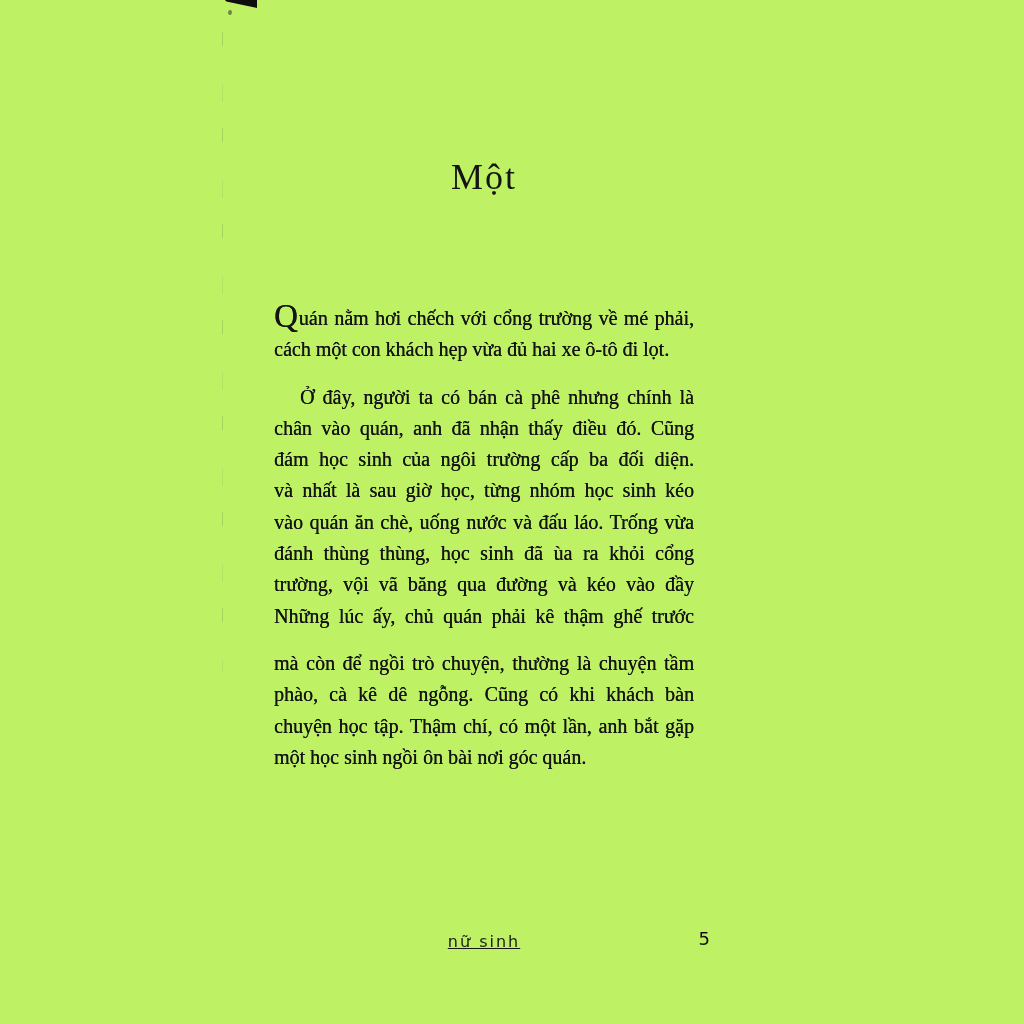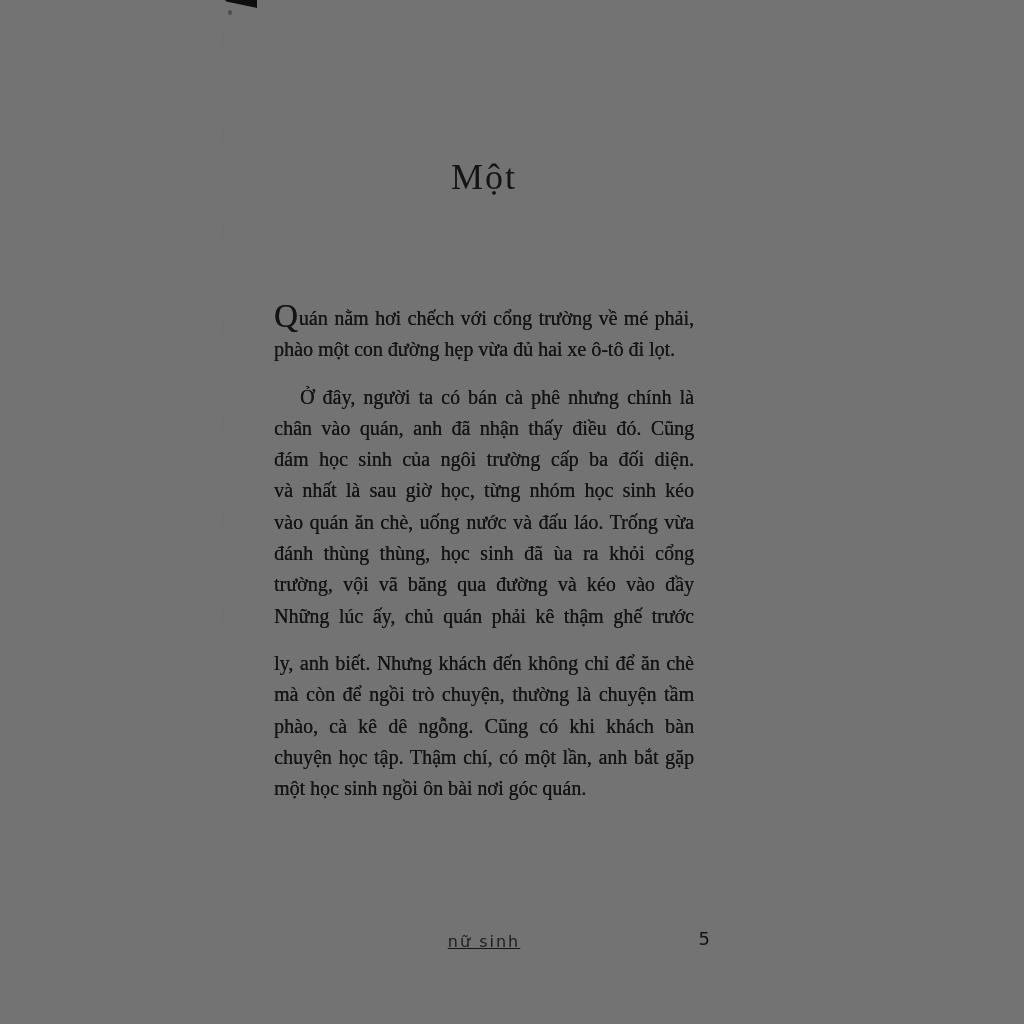"Một" .page { background: #737373 -> #bef264 }
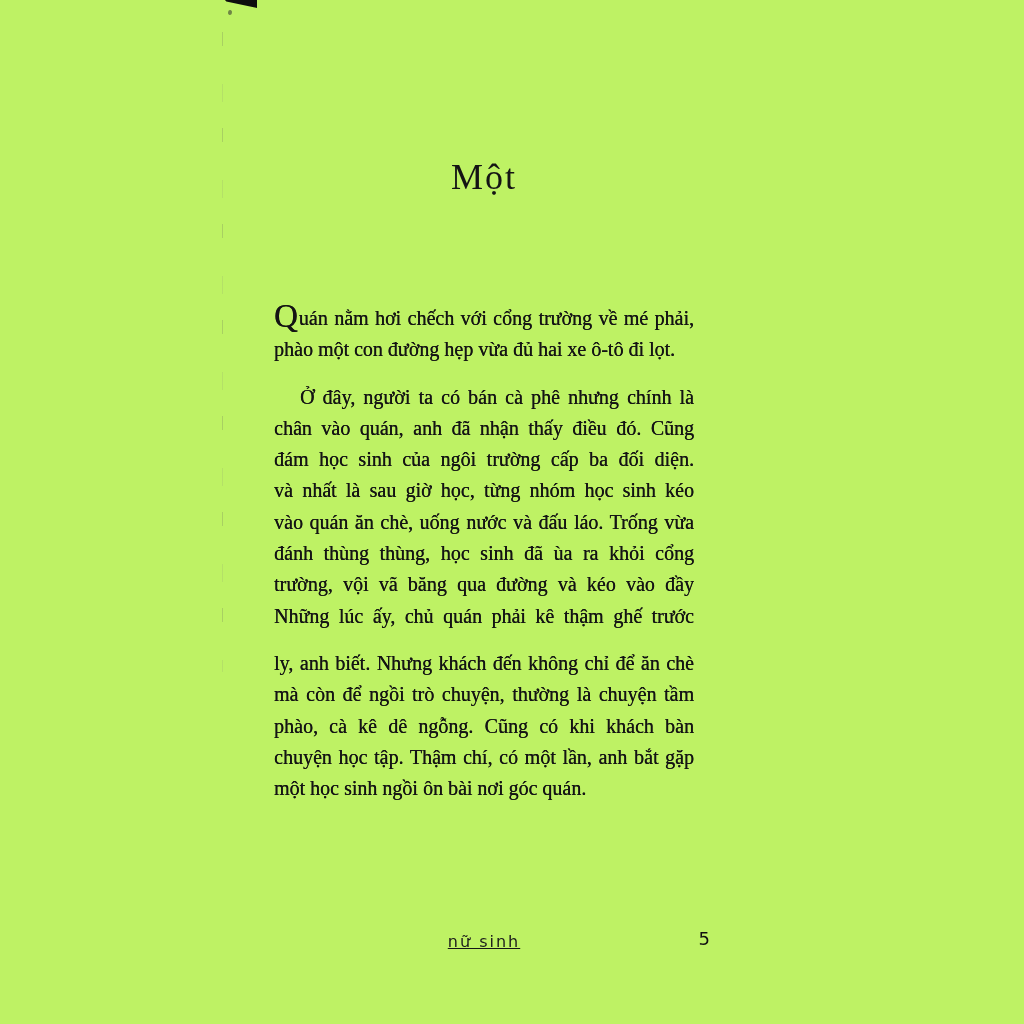"phào một con đường hẹp" div.line { text: phào một con đường -> cách một con khách }
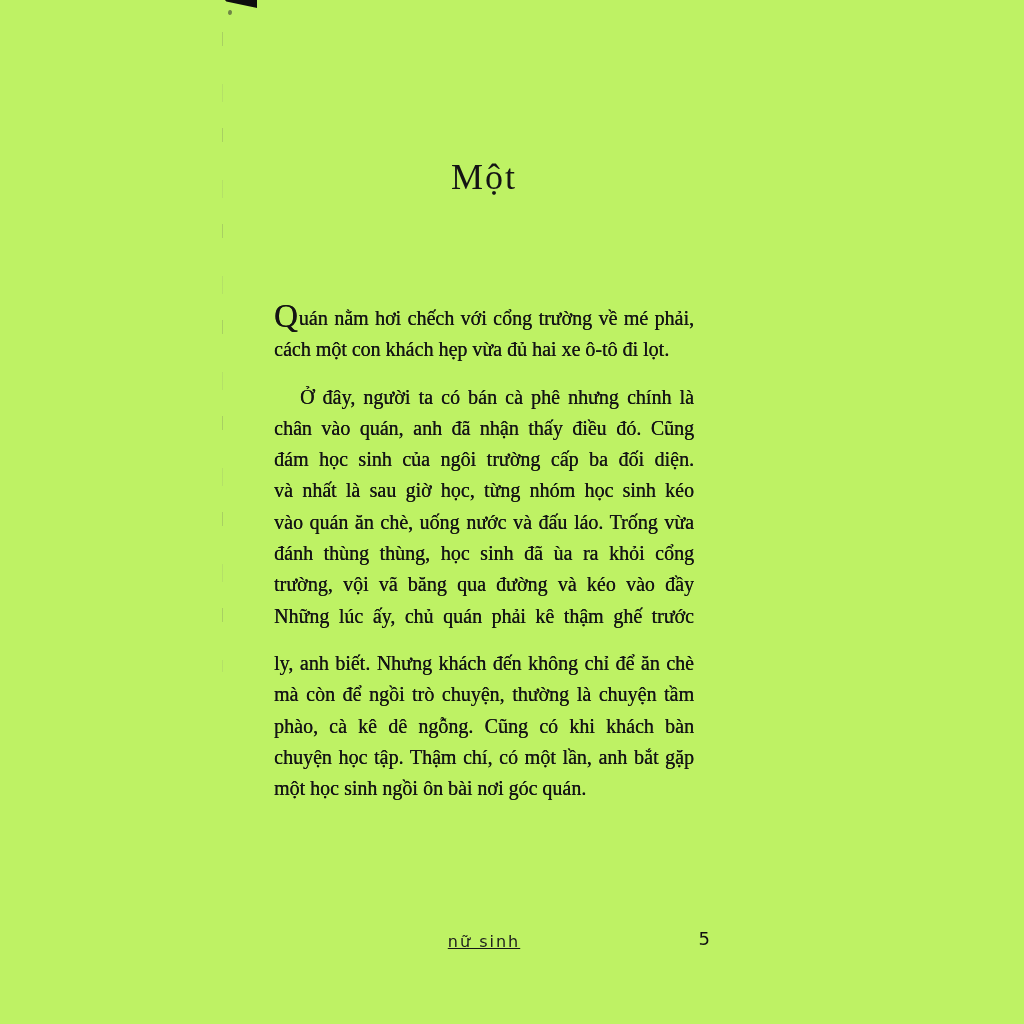"ly, anh biết. Nhưng khách" div.line { html: <div>ly, anh biết. Nhưng khách đến không chỉ để ăn chè</div> -> none }
